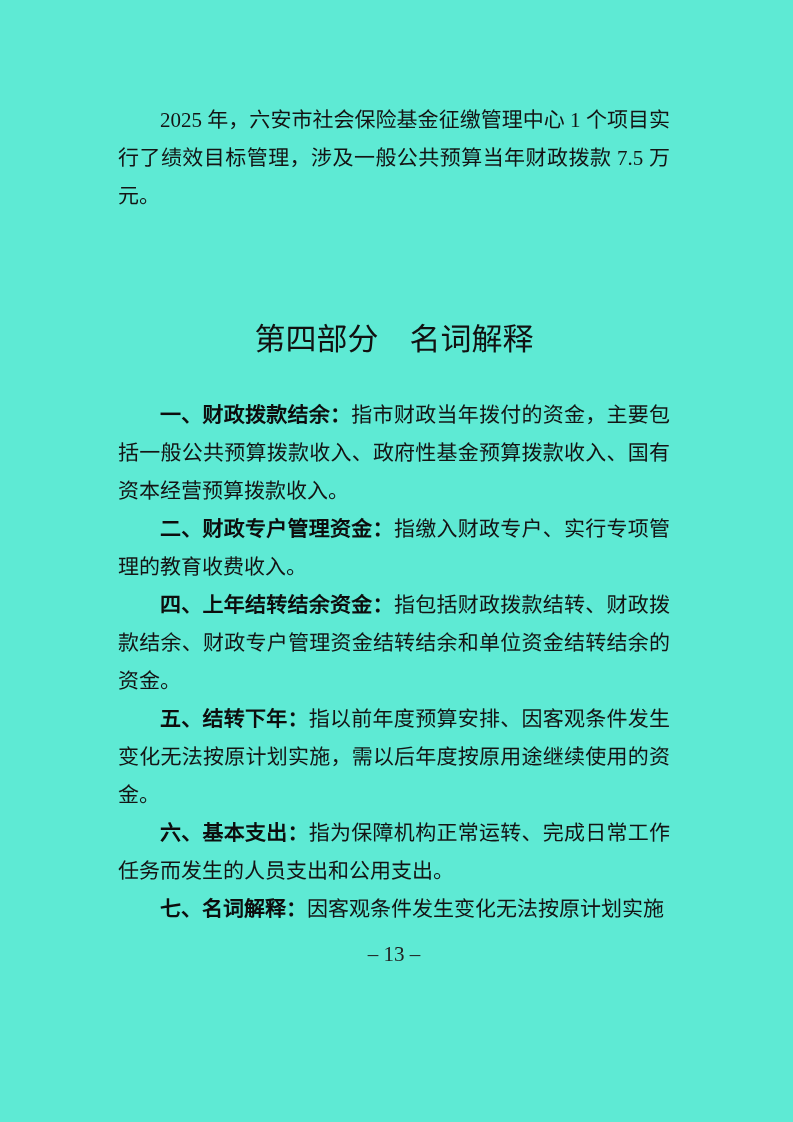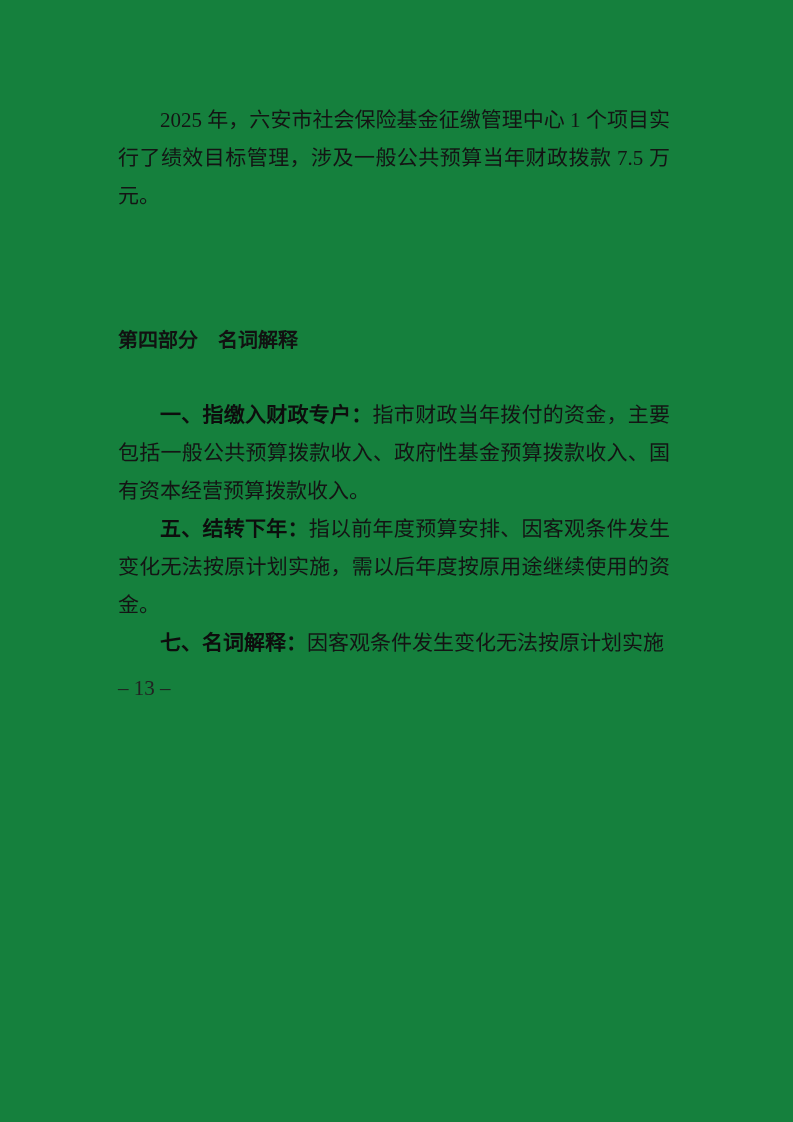"2025 年，六安市社会保险基金征缴管理中心 1" .page { background: #15803d -> #5eead4 }
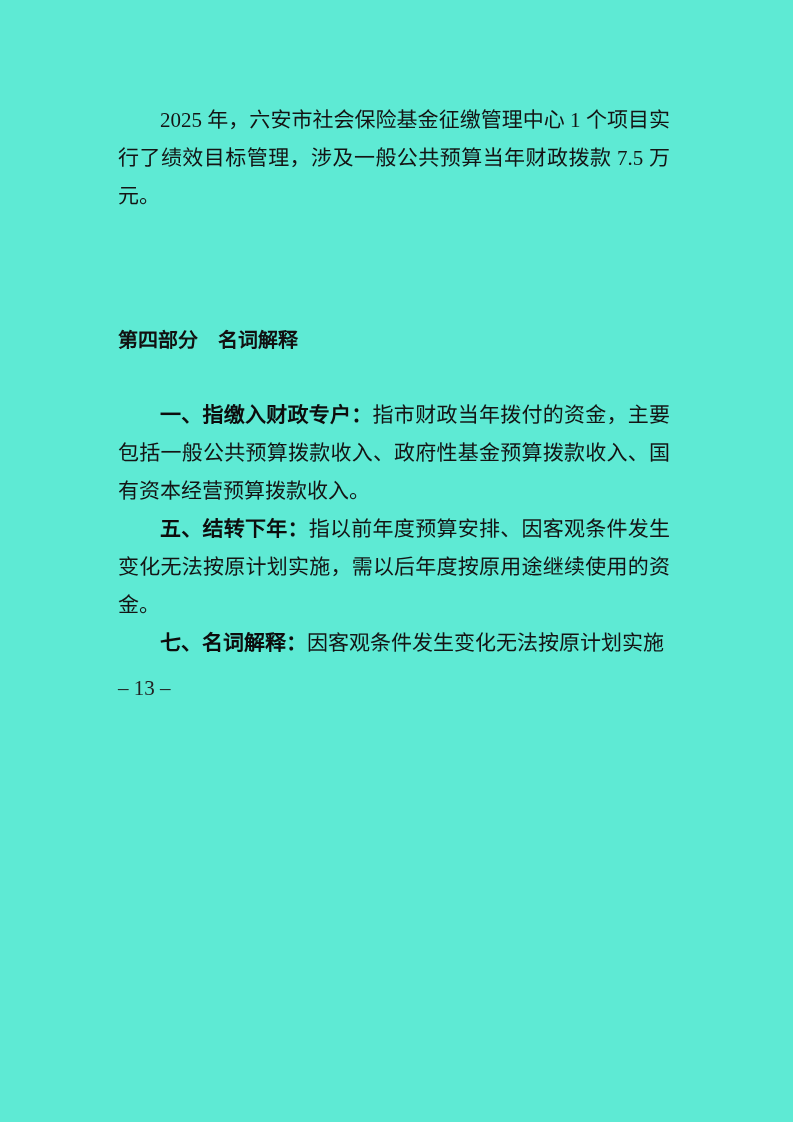"第四部分 名词解释" .section-heading { font-size: 20px -> 31px; font-weight: bold -> normal; text-align: left -> center }
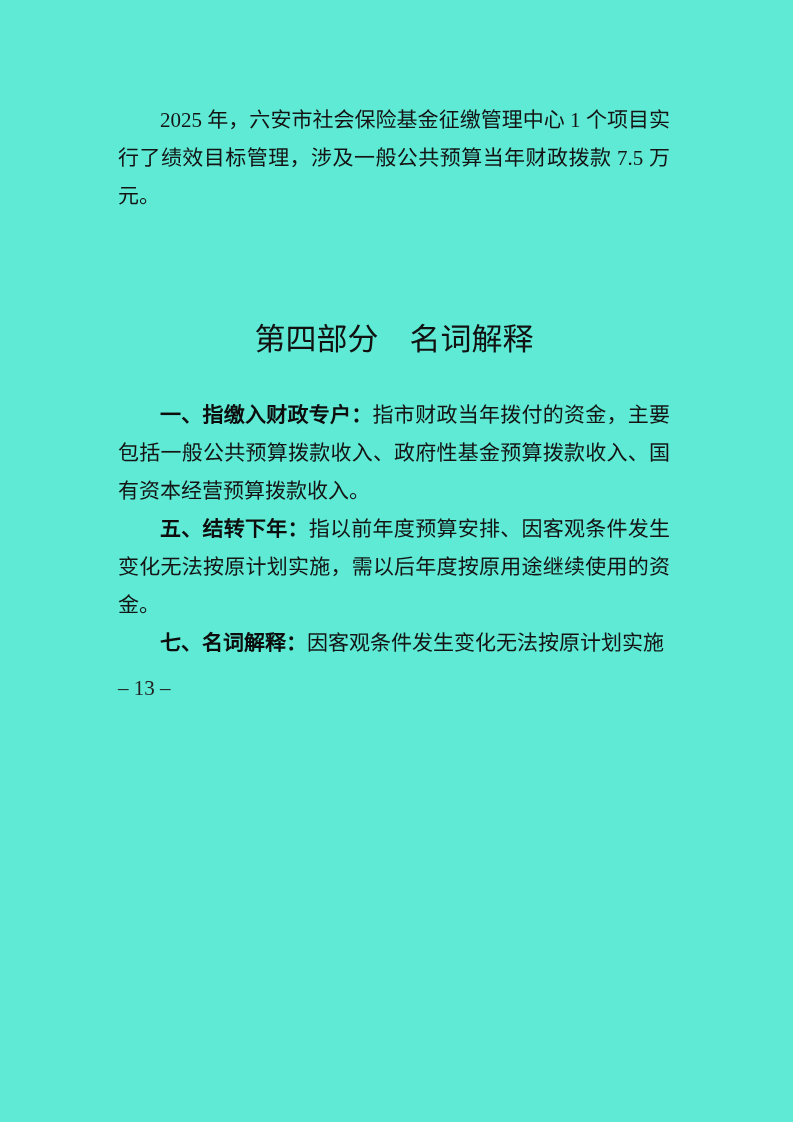"一、指缴入财政专户：" span.term { text: 指缴入财政专户 -> 财政拨款结余 }
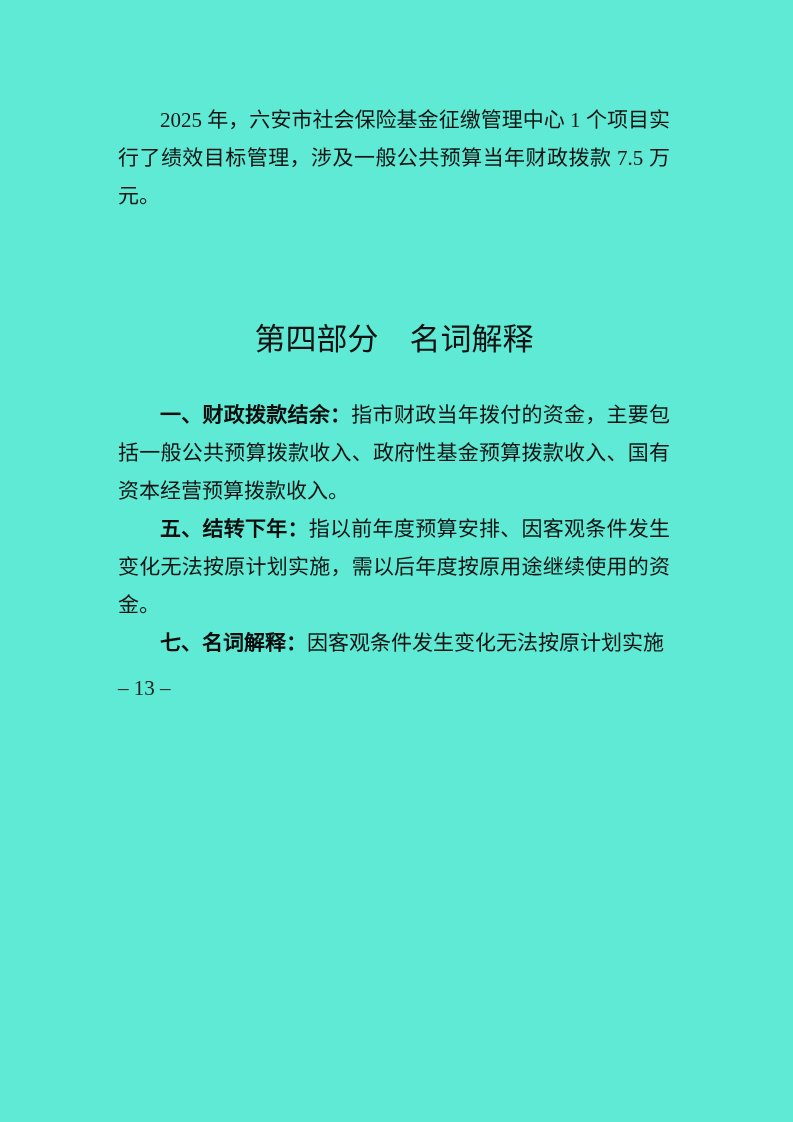"二、财政专户管理资金：指缴入财政专户、实行专项管理的教育收费收入。" p.body-par { html: none -> <p><span>二、财政专户管理资金：</span><span>指缴入财政专户、实行专项管理的教育收费收入。</span></p> }
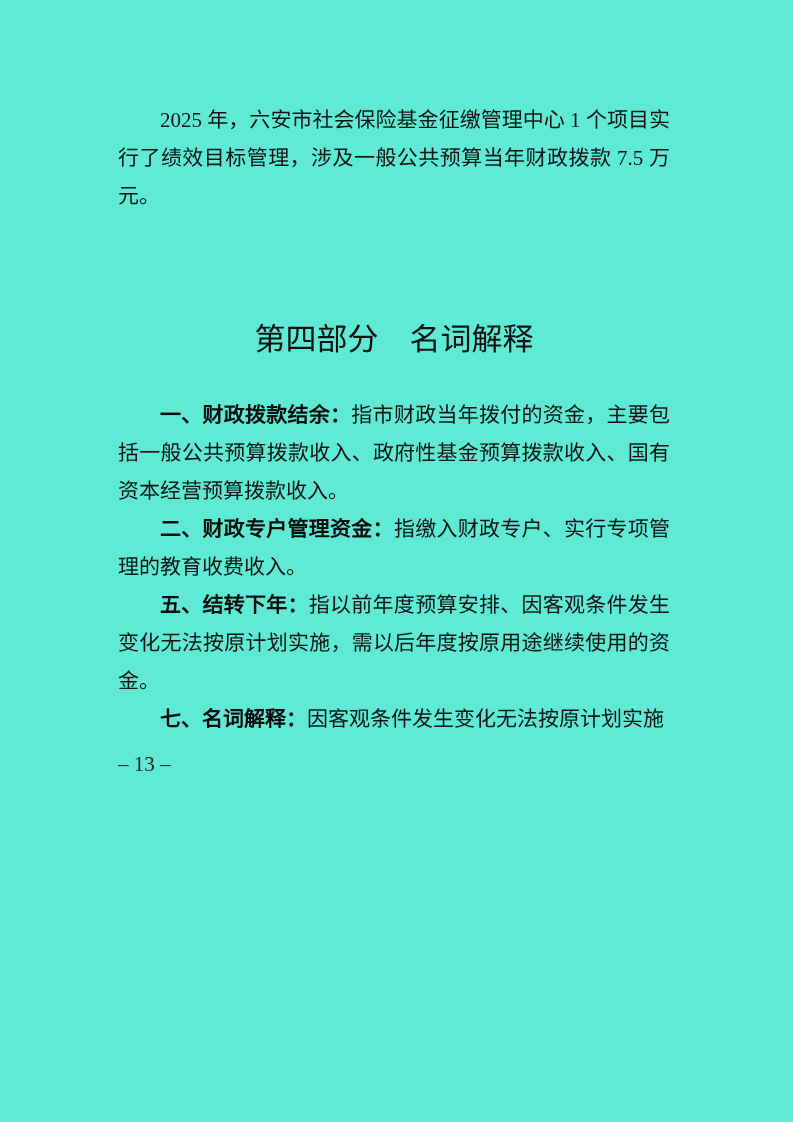"四、上年结转结余资金：指包括财政拨款结转、财政拨款结余、财政专户管理资金结转结余" p.body-par { html: none -> <p><span>四、上年结转结余资金：</span><span>指包括财政拨款结转、财政拨款结余、财政专户管理资金结转结余和单位资金结转结余的资金。</span></p> }
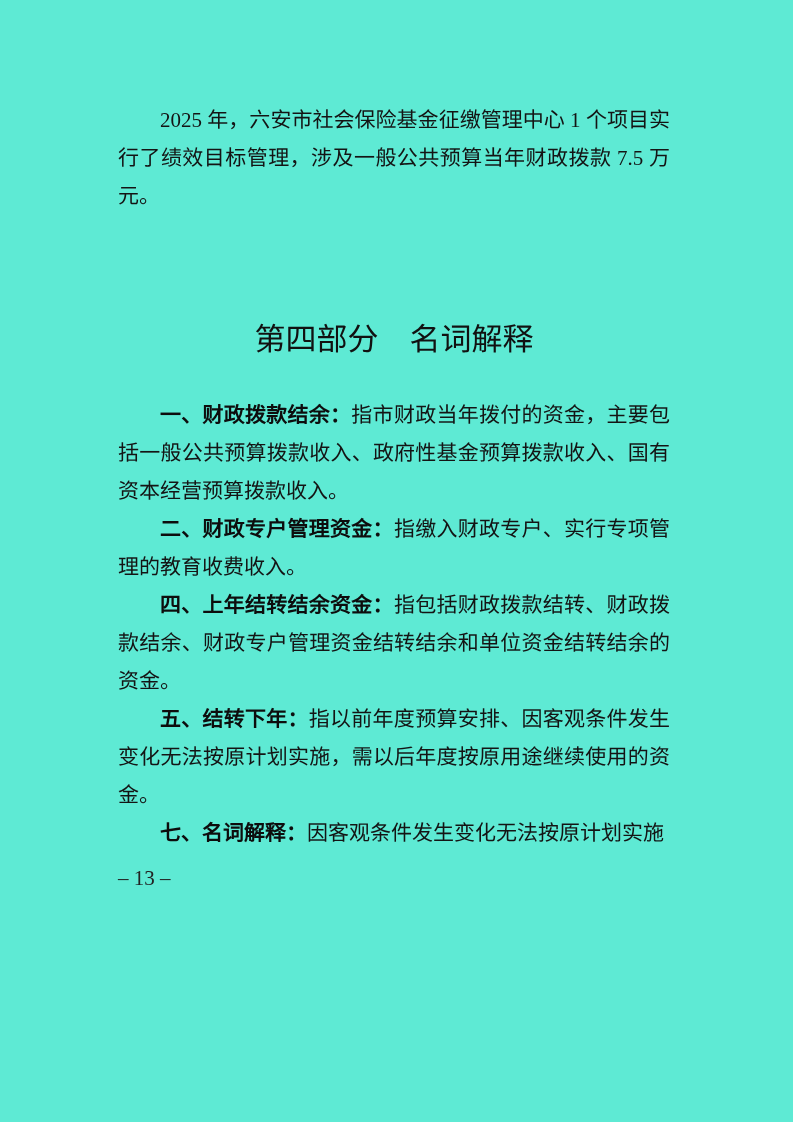"六、基本支出：指为保障机构正常运转、完成日常工作任务而发生的人员支出和公用支出。" p.body-par { html: none -> <p><span>六、基本支出：</span><span>指为保障机构正常运转、完成日常工作任务而发生的人员支出和公用支出。</span></p> }
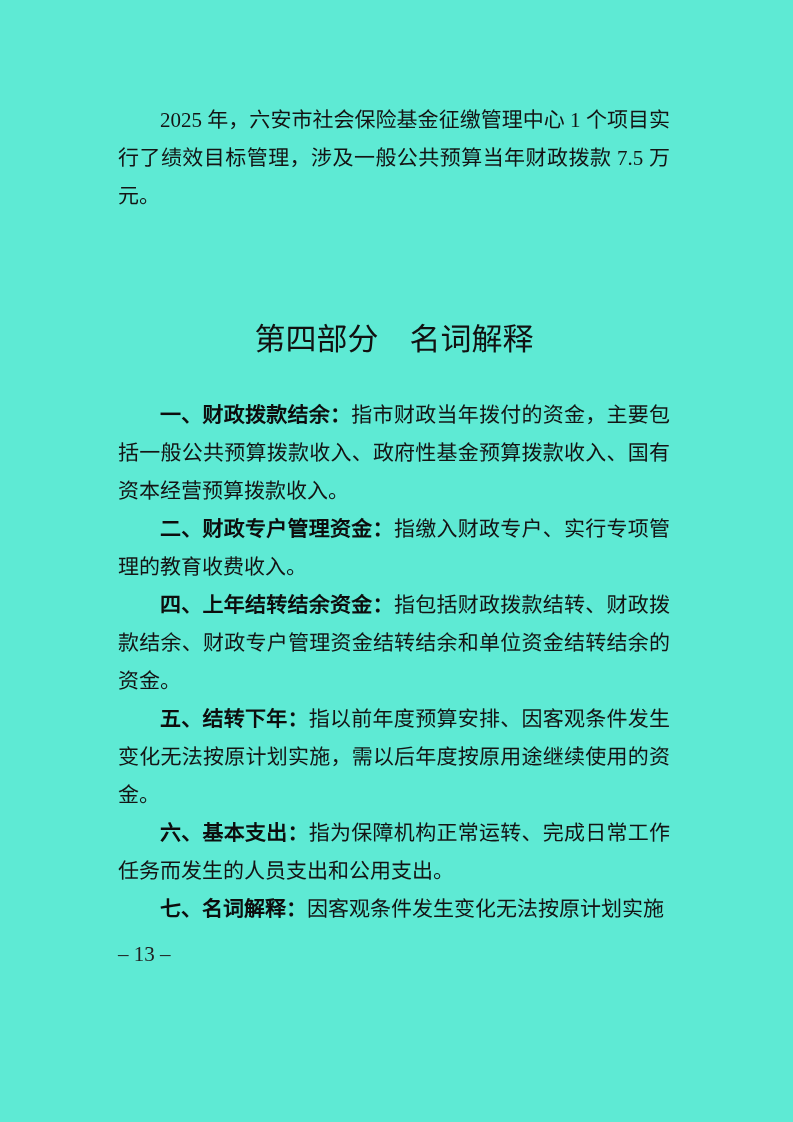"– 13 –" .page-number { text-align: left -> center }
